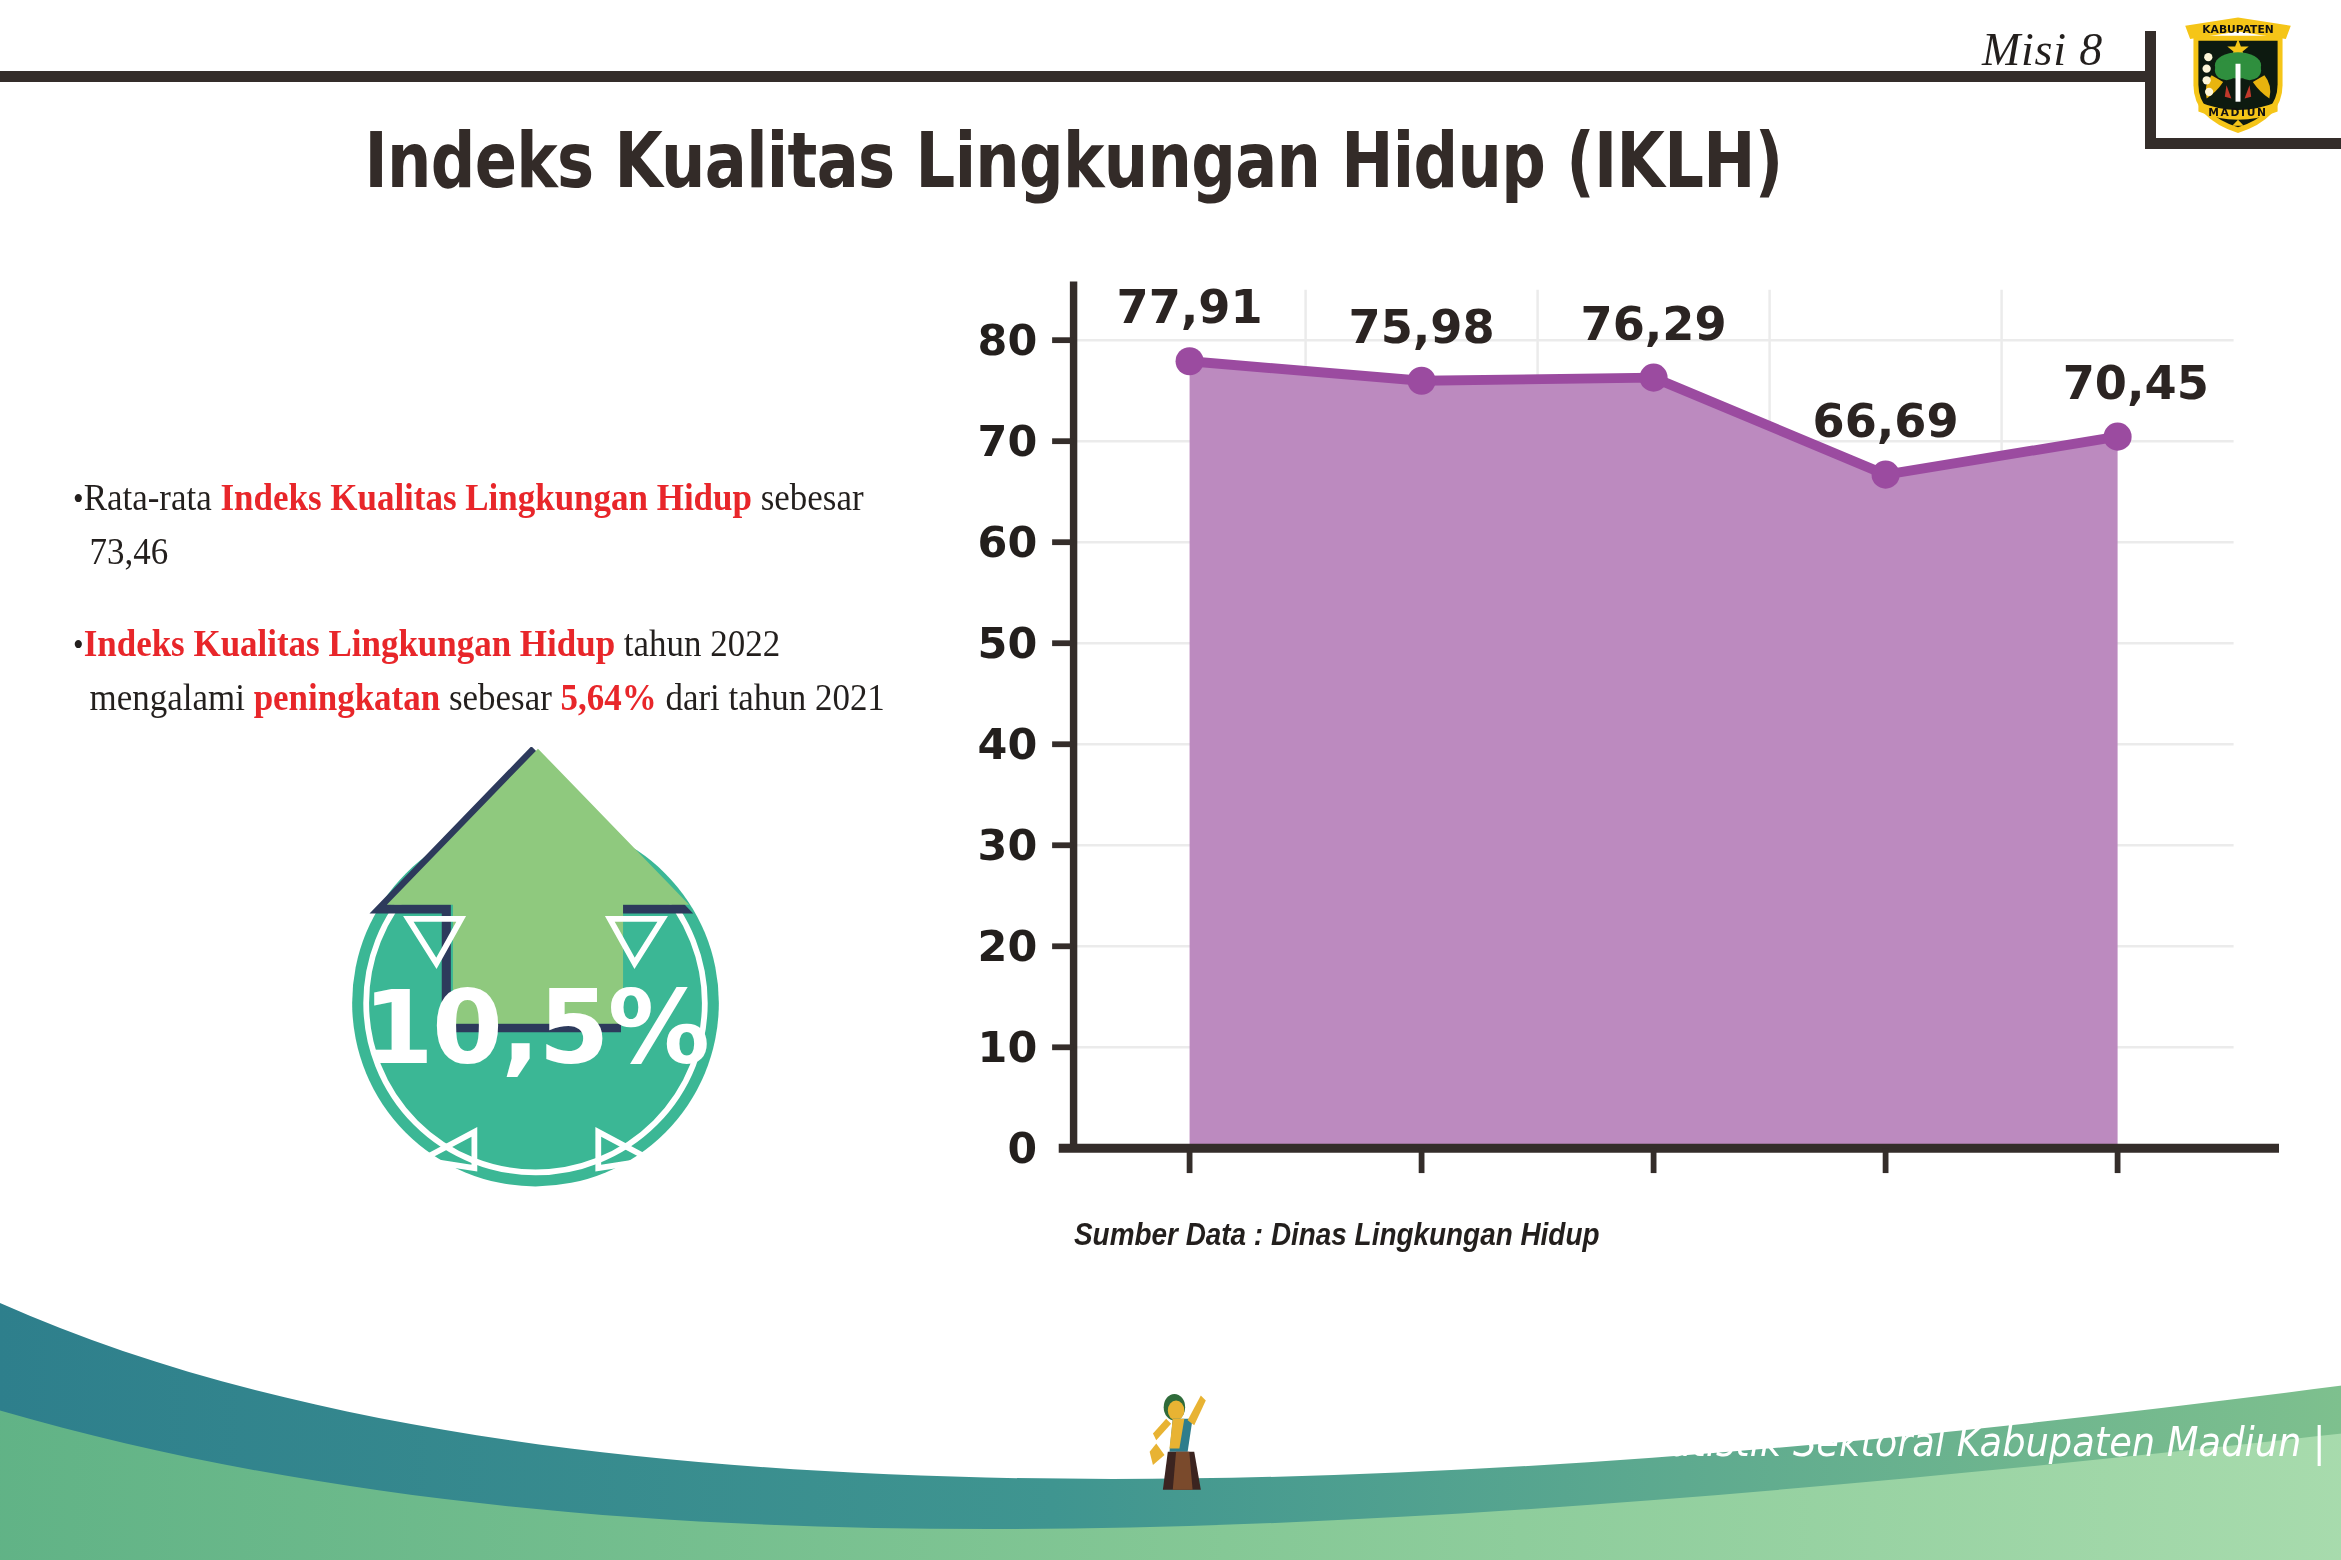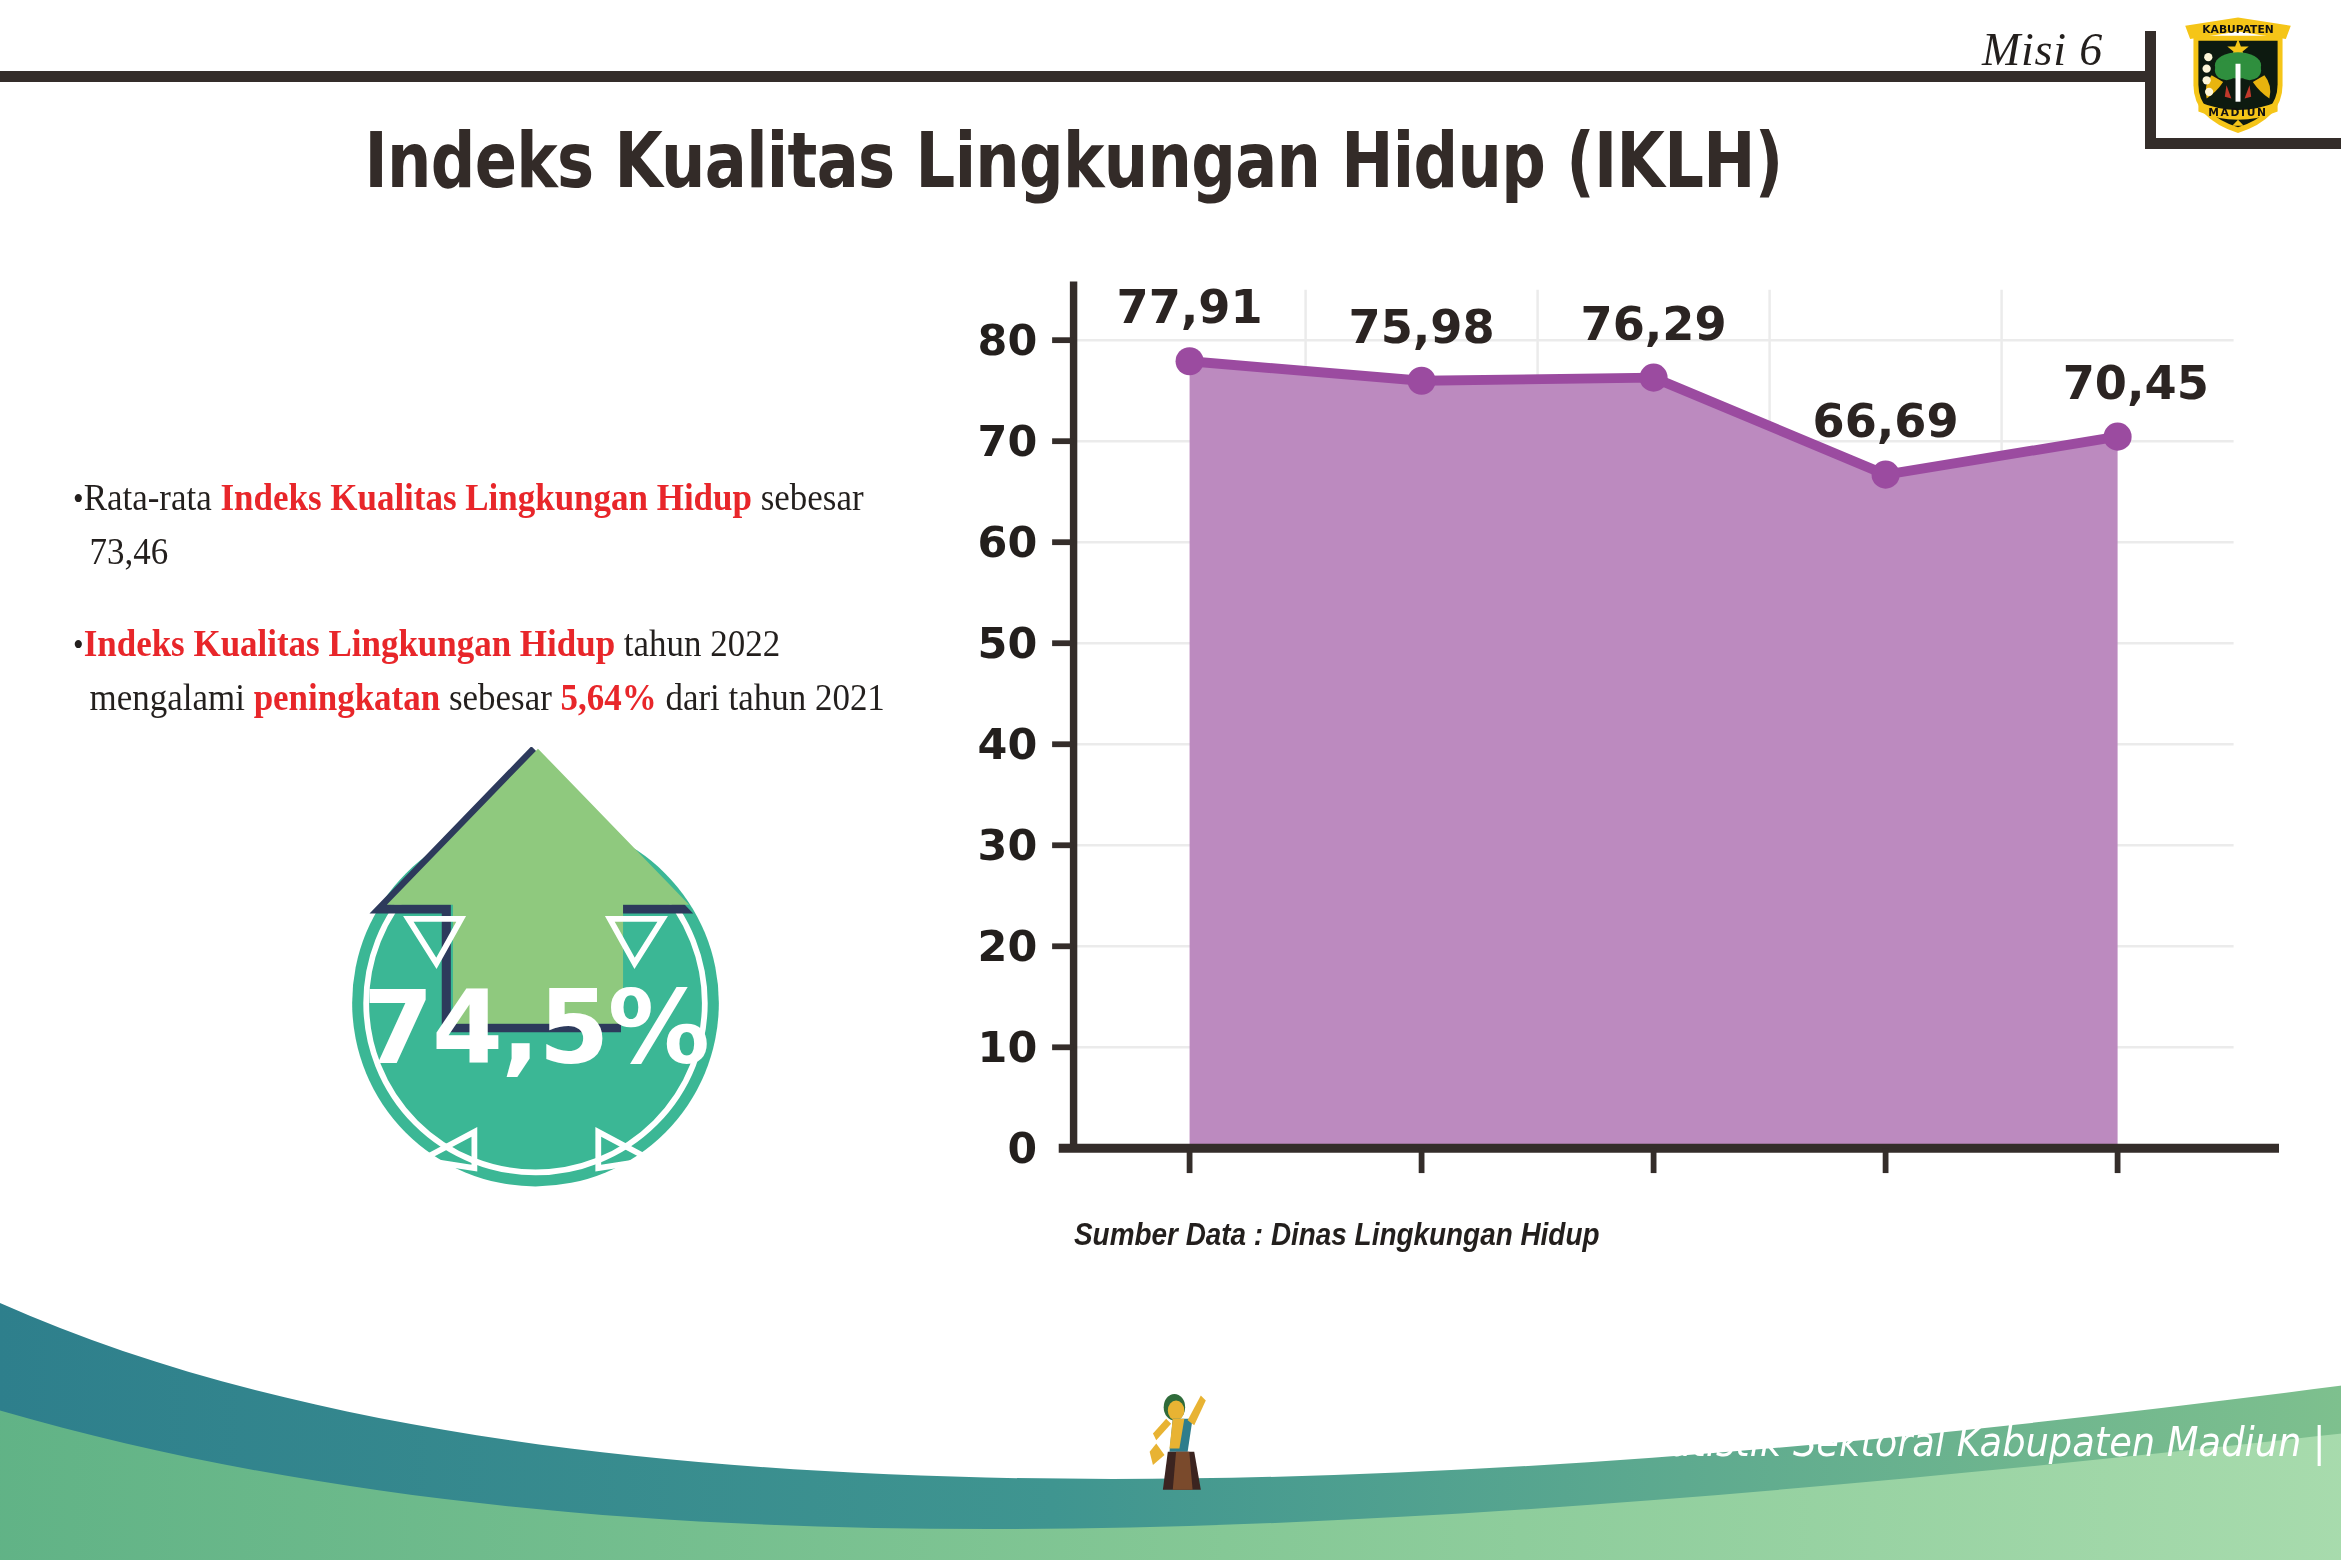"Misi 6" div { text: 6 -> 8 }
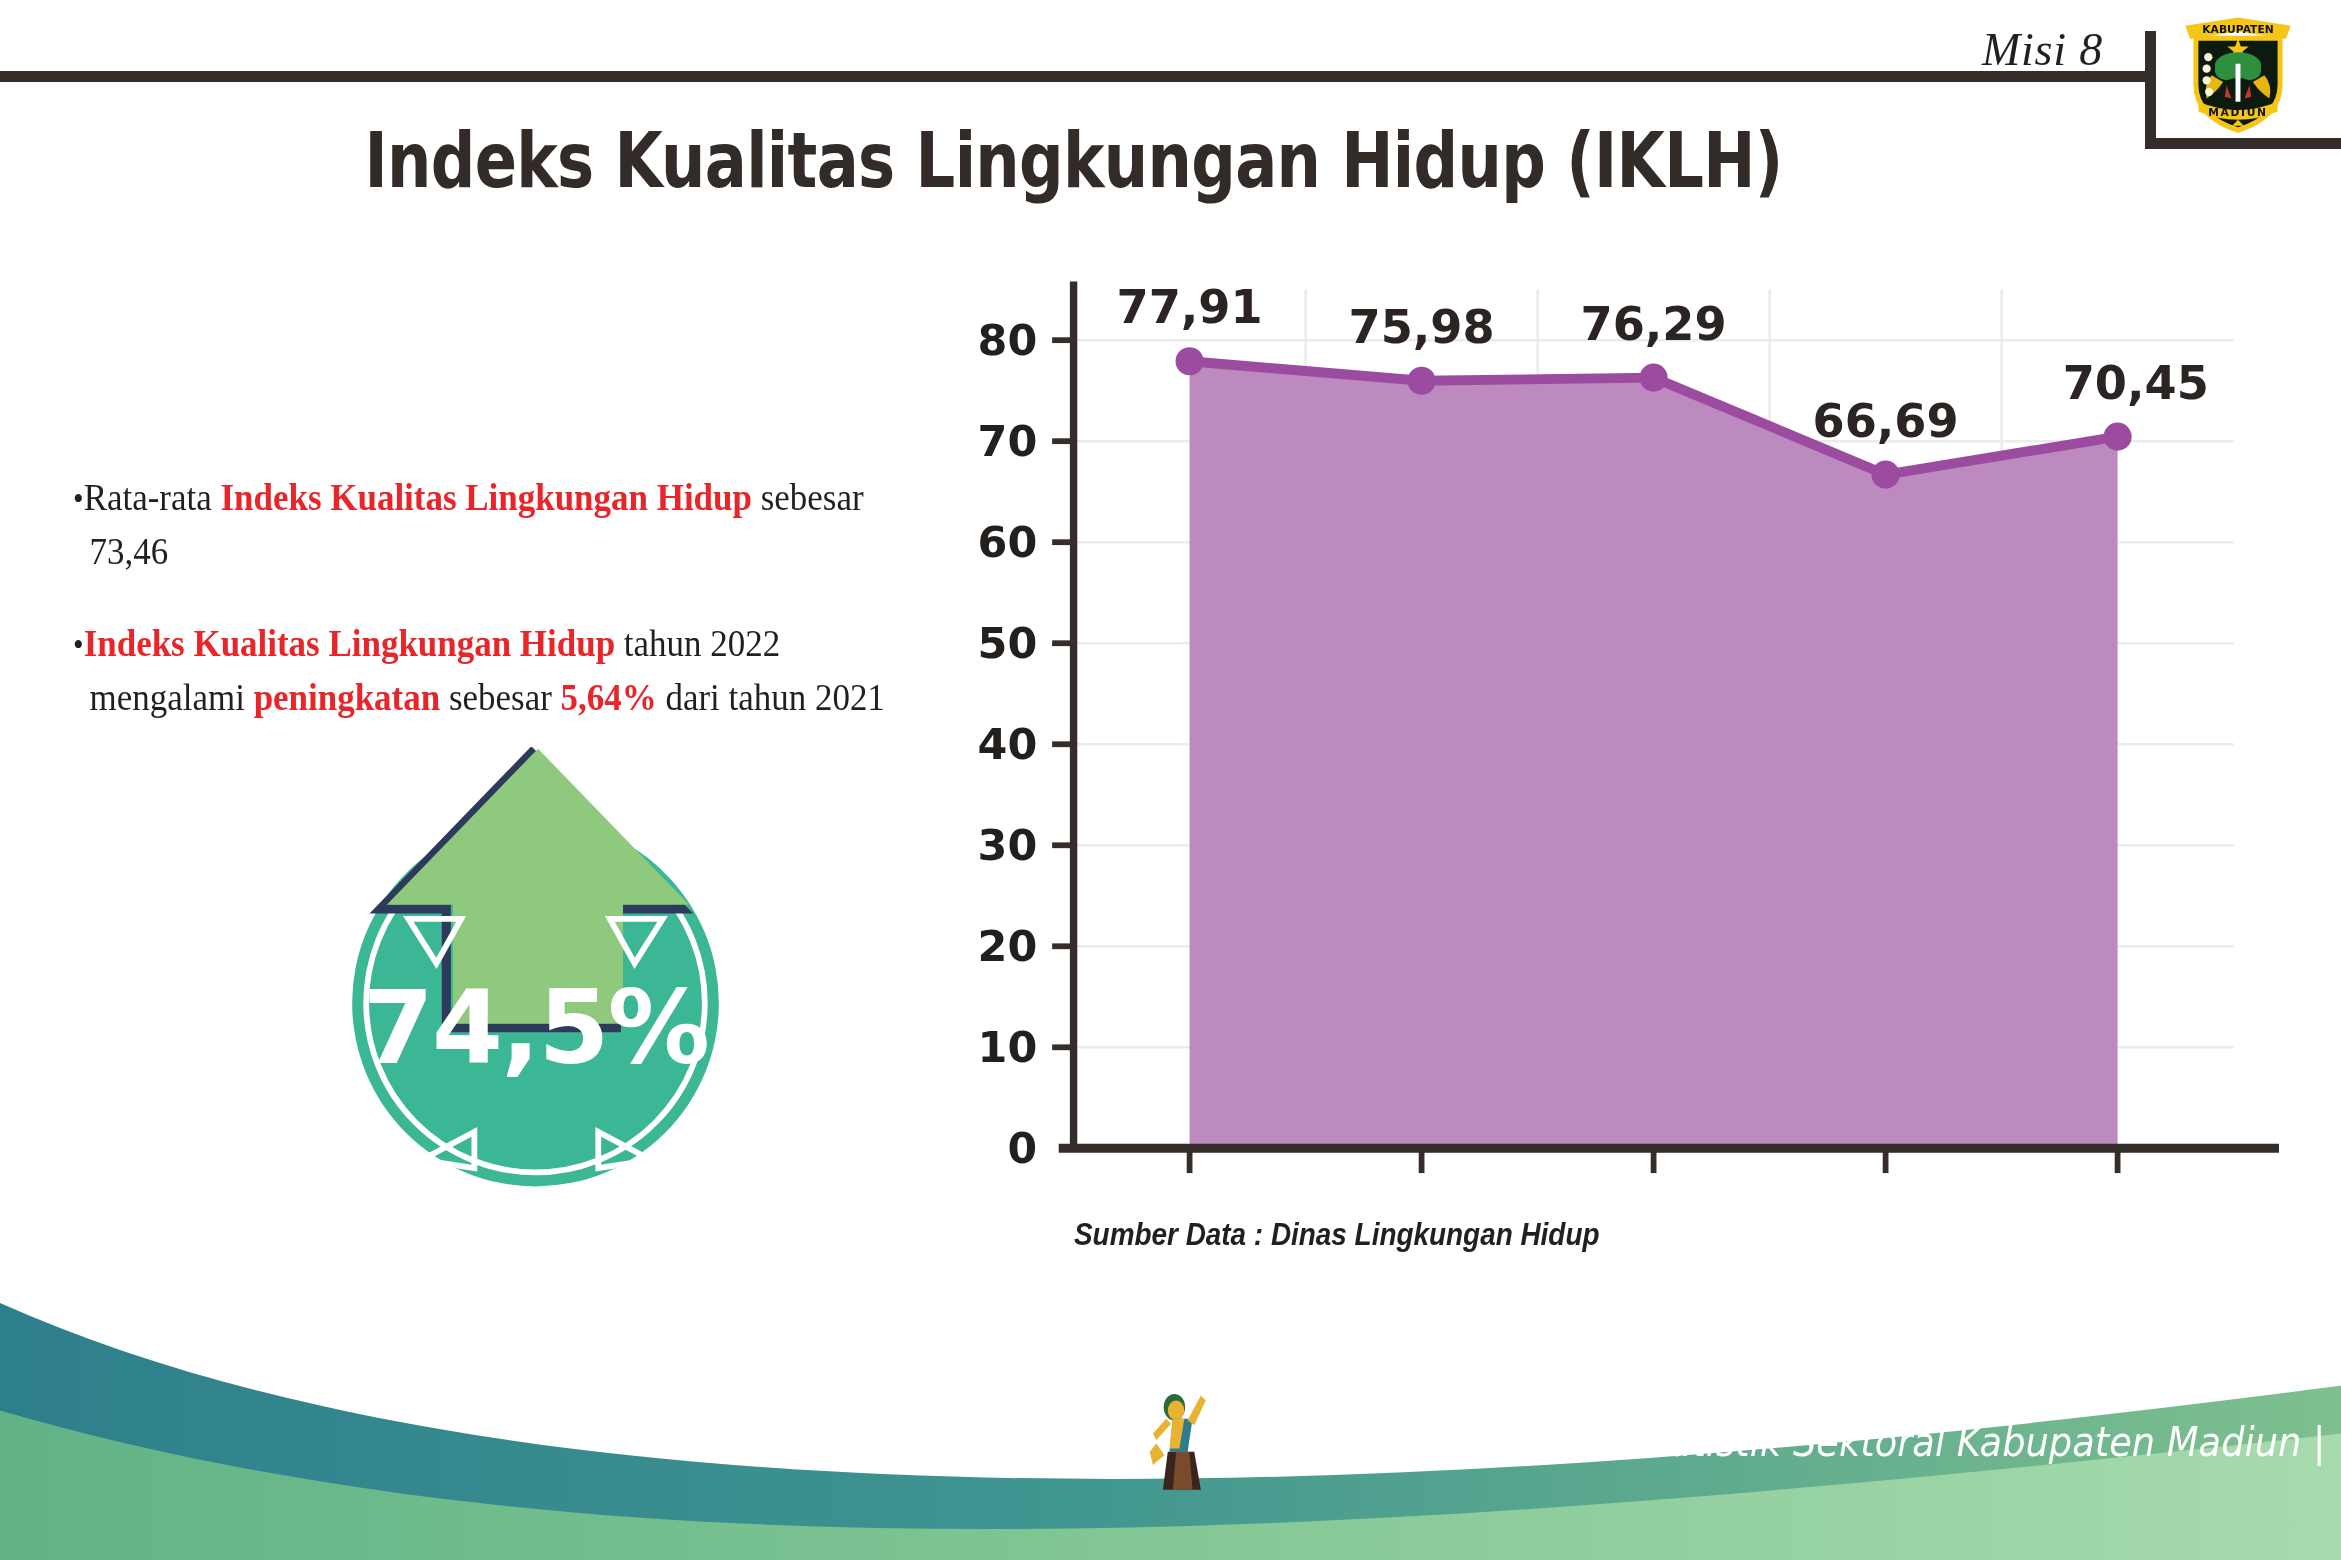"74,5%" div { text: 74,5% -> 10,5% }
